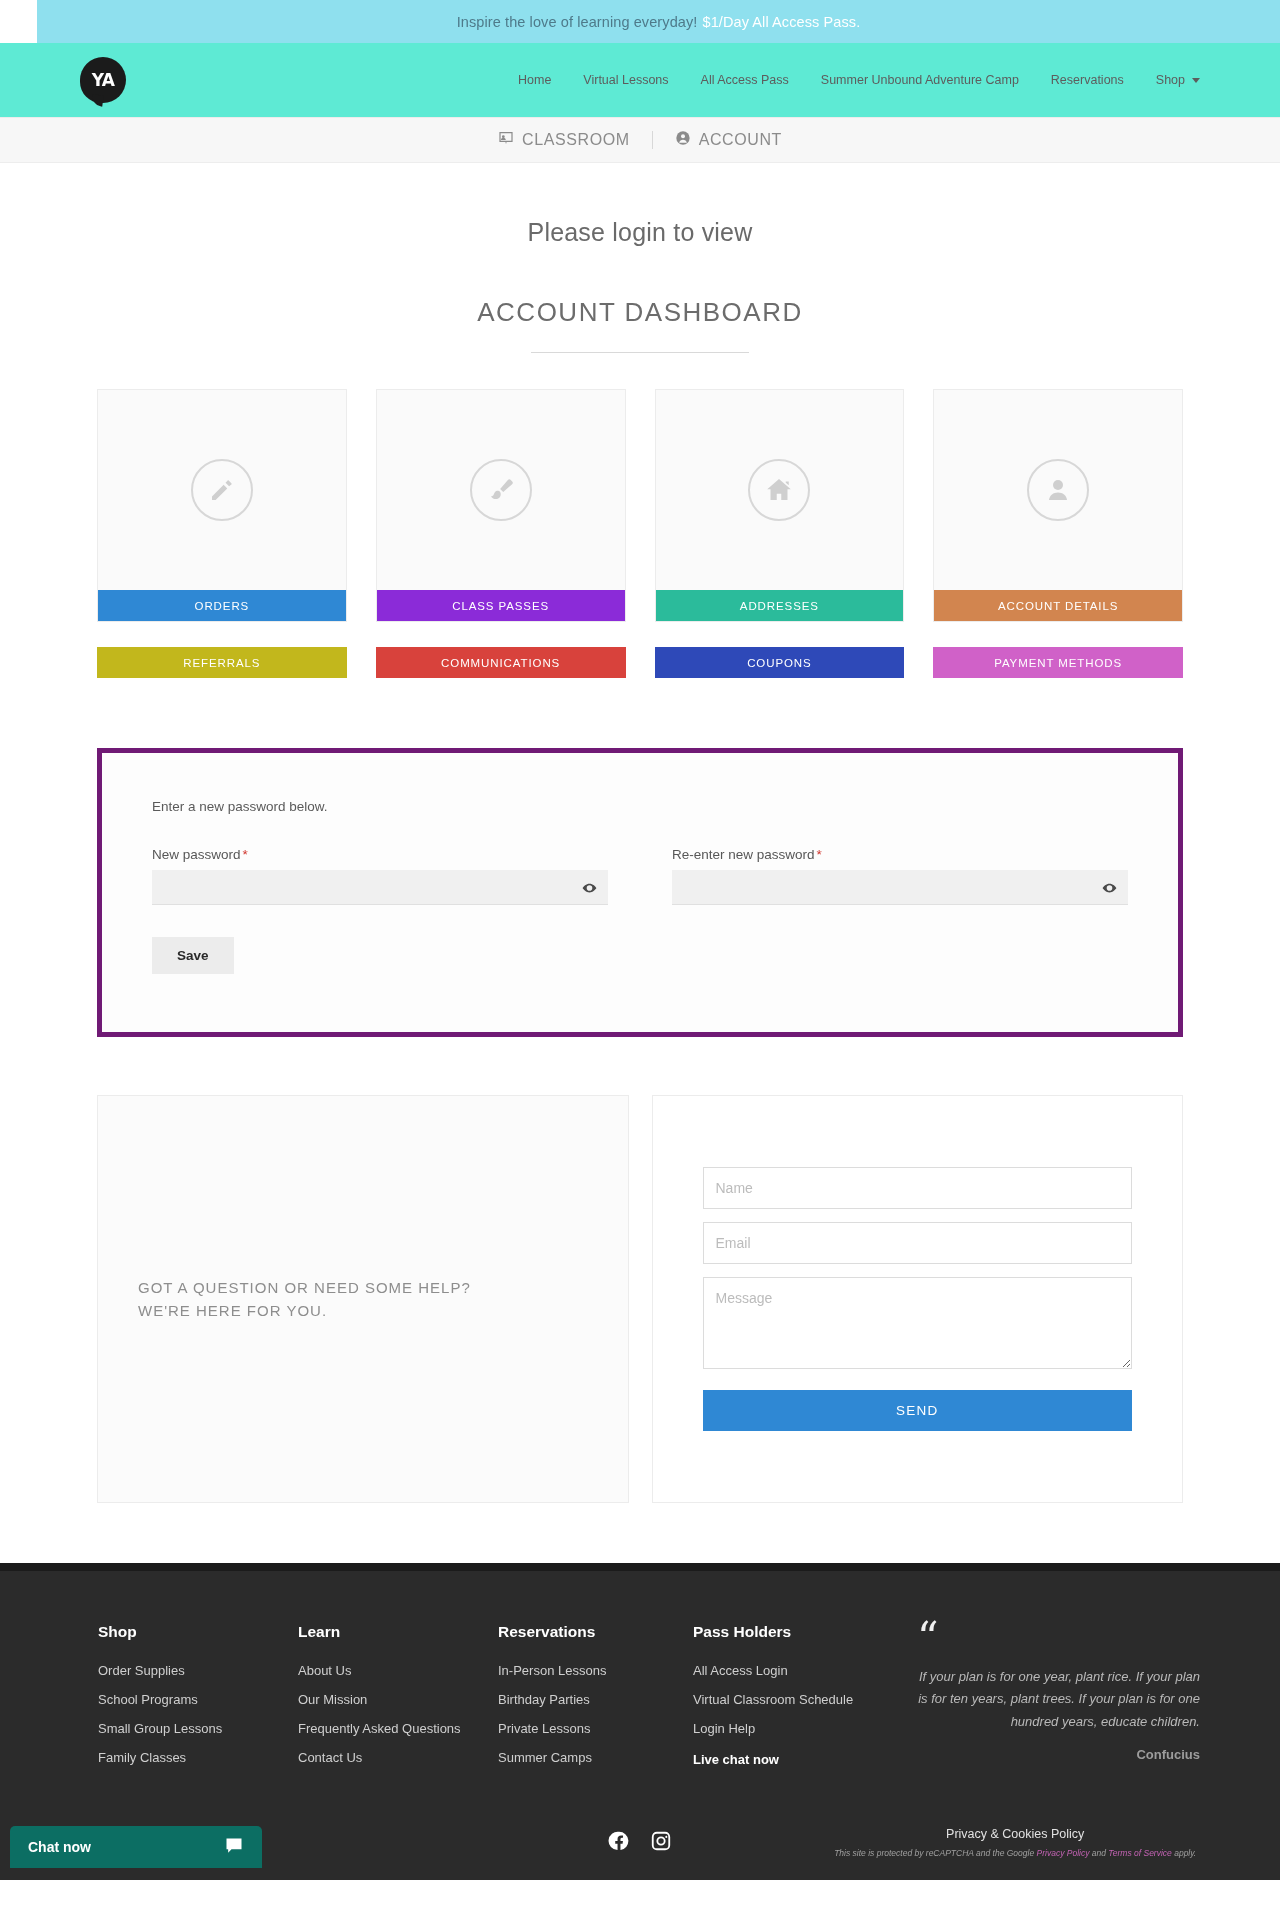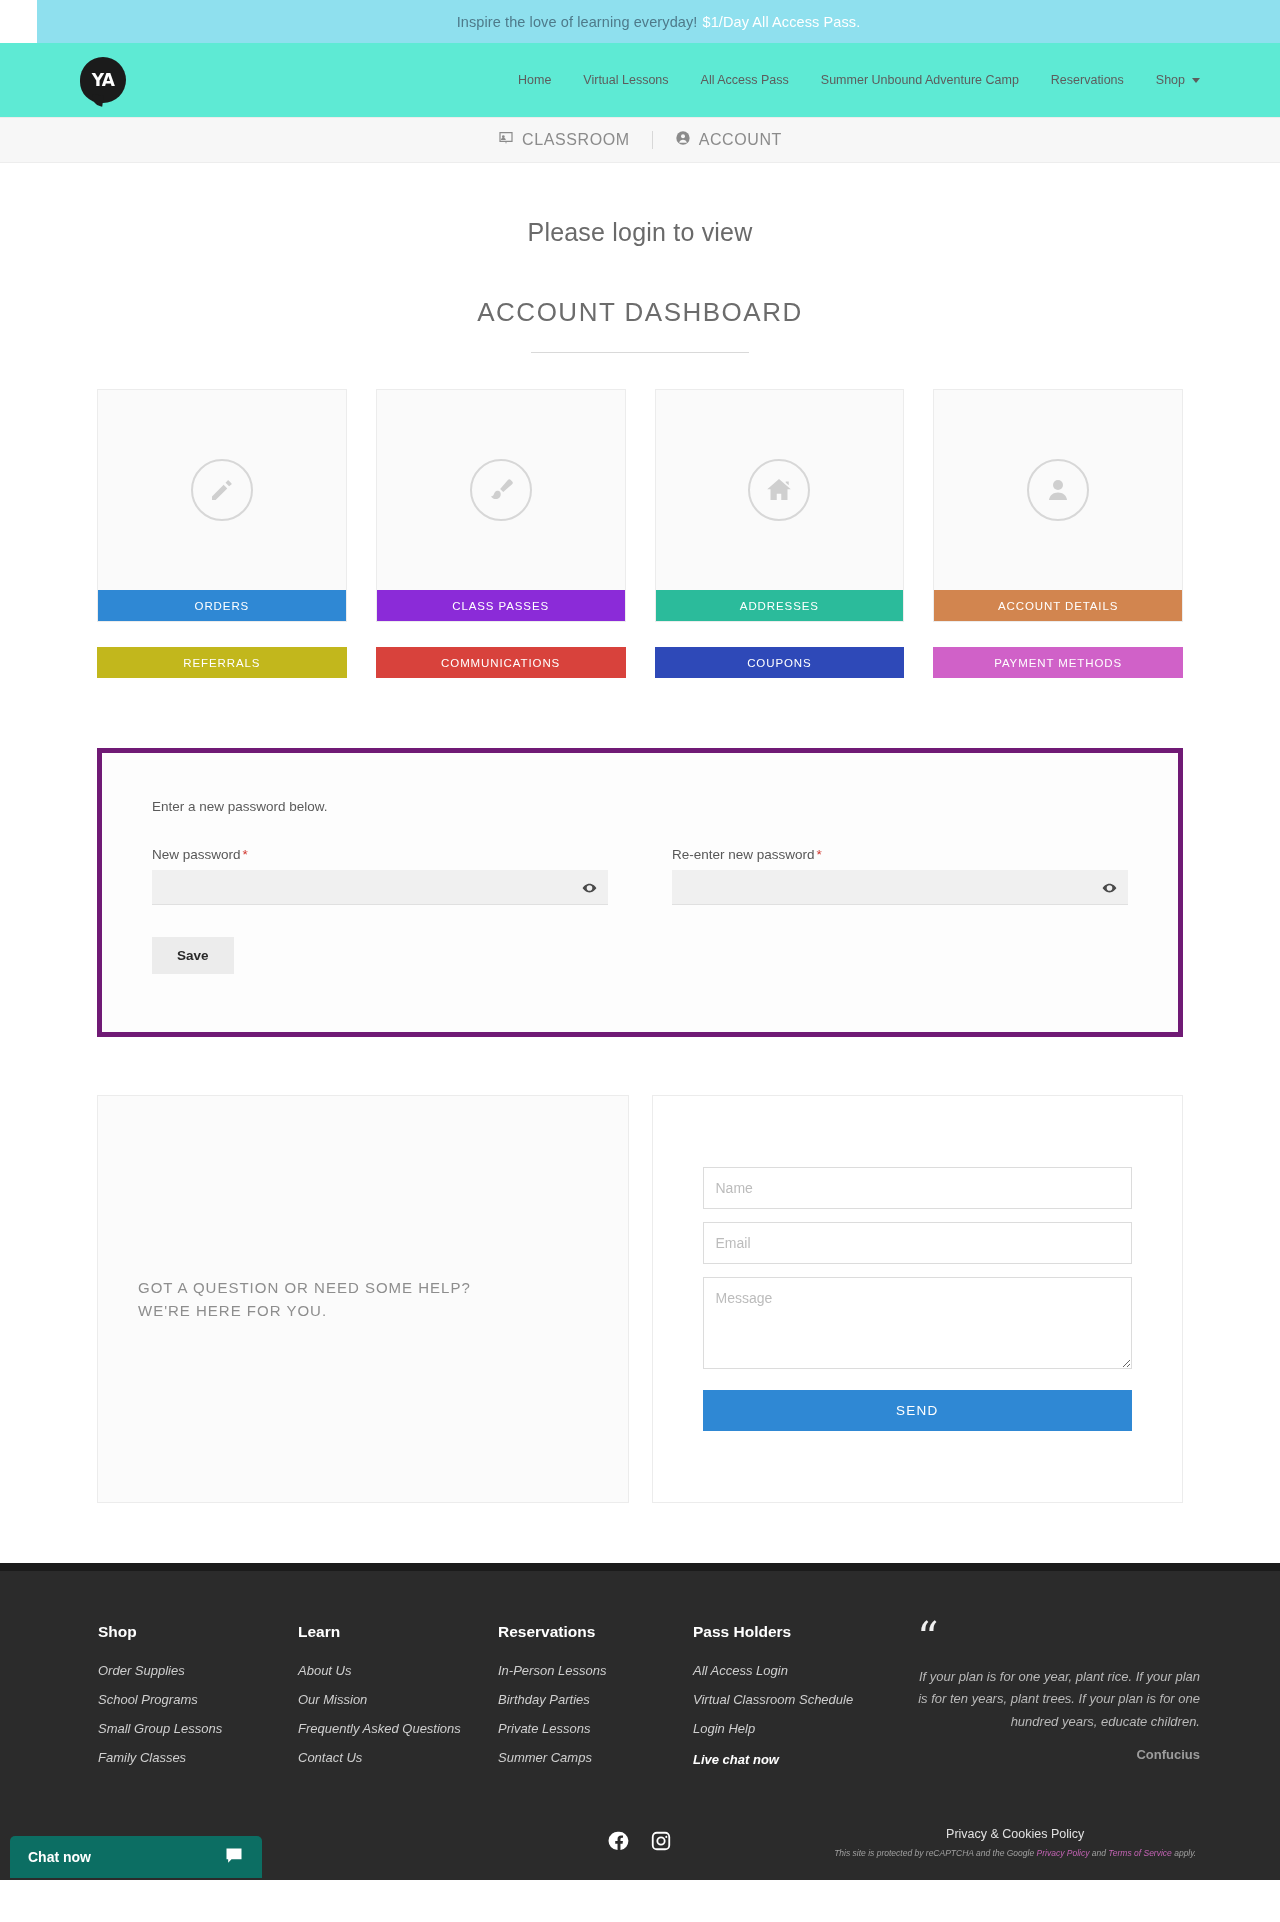"Order Supplies" .fcol a { font-style: italic -> none }
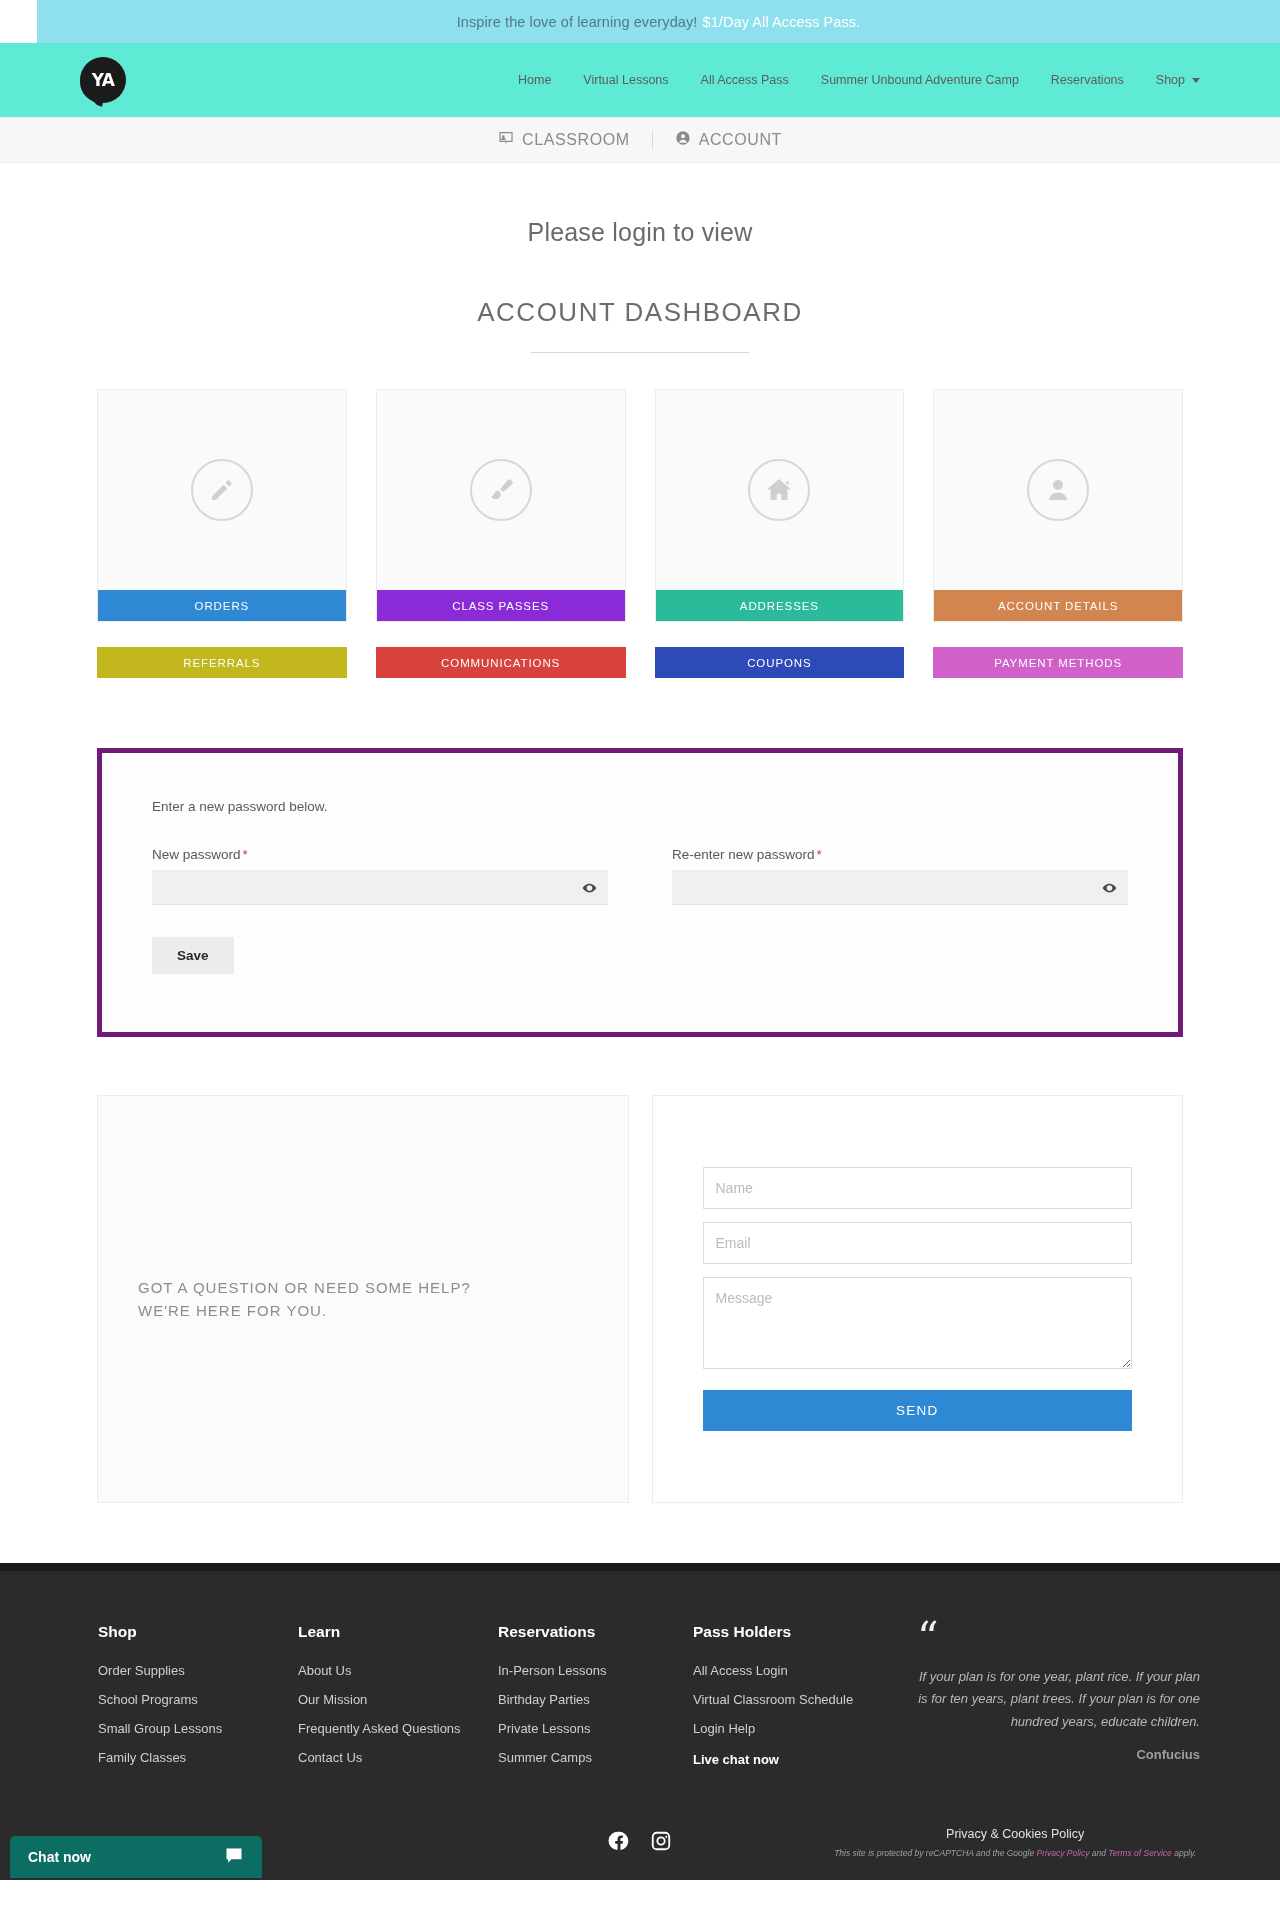"Chat now" .chat-widget { bottom: 2px -> 12px }
